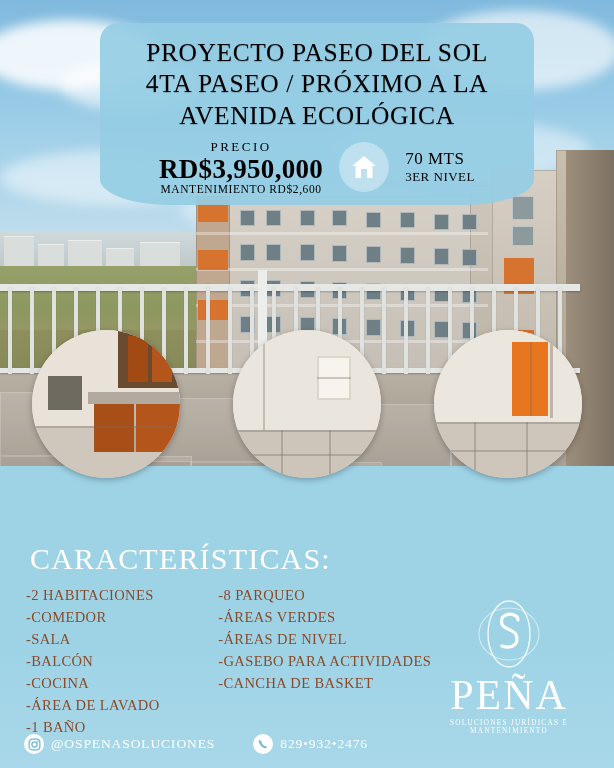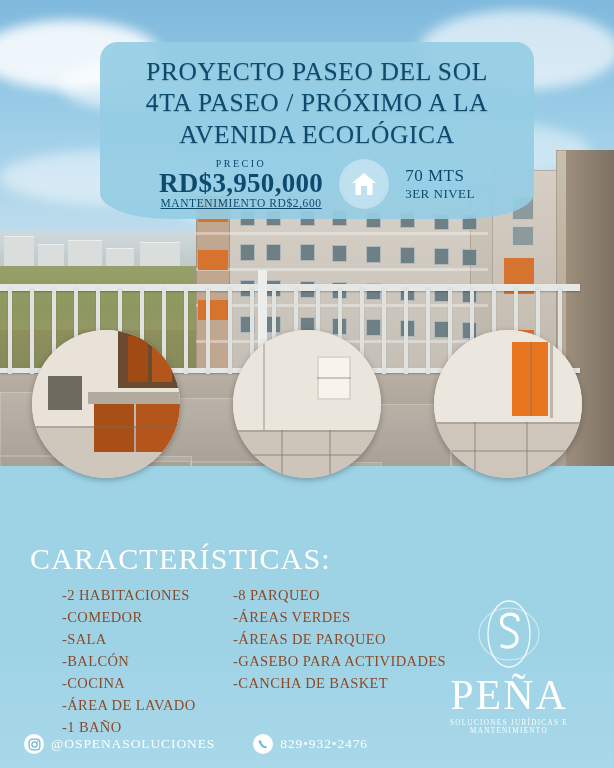"PROYECTO PASEO DEL SOL" .banner { color: #0c4a6e -> #000000; top: 42px -> 23px }
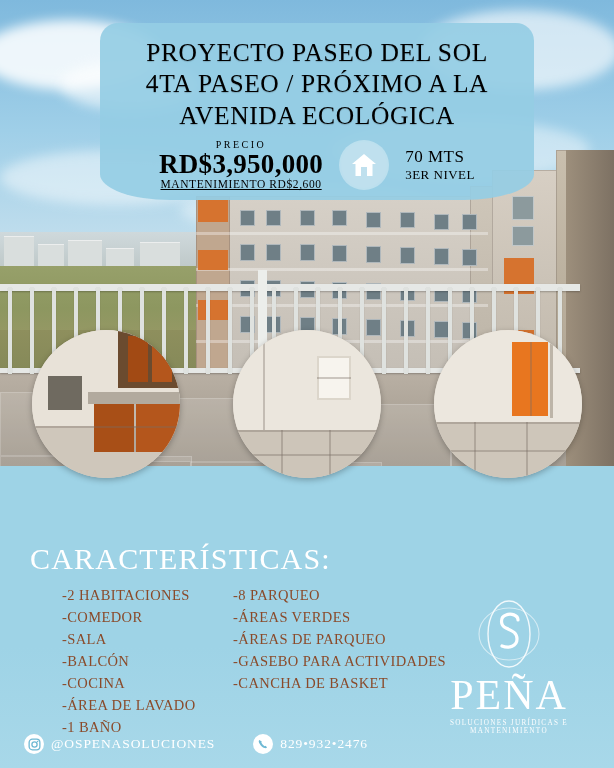"PRECIO" .price-label { font-size: 10px -> 13px }
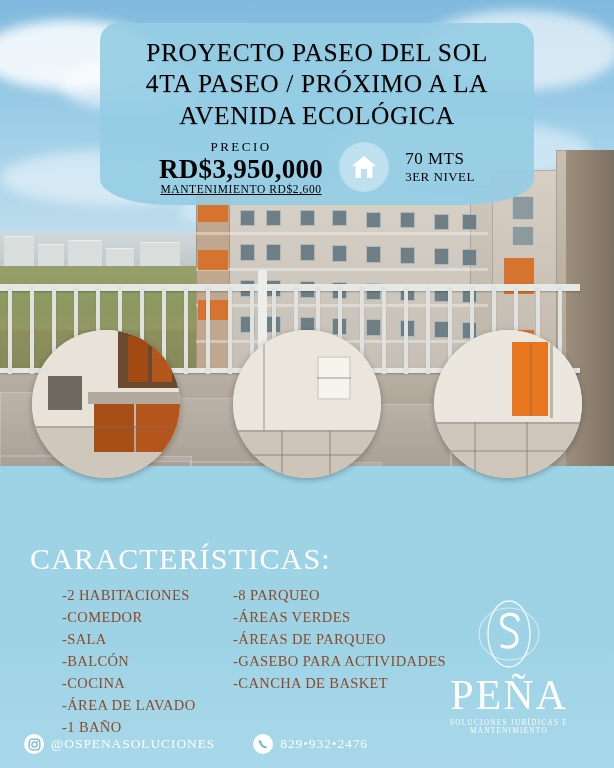"MANTENIMIENTO RD$2,600" .price-maint { text-decoration: underline -> none }
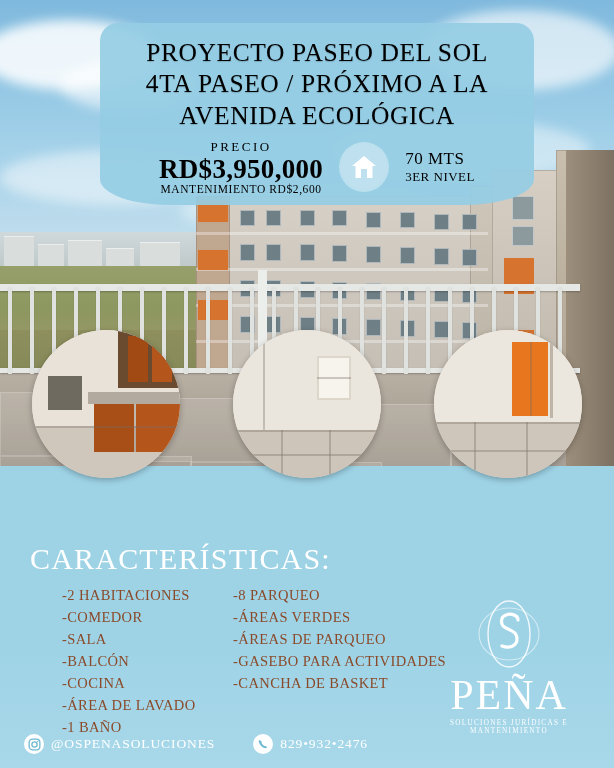"-2 HABITACIONES" .col-a { margin-left: 36px -> none }
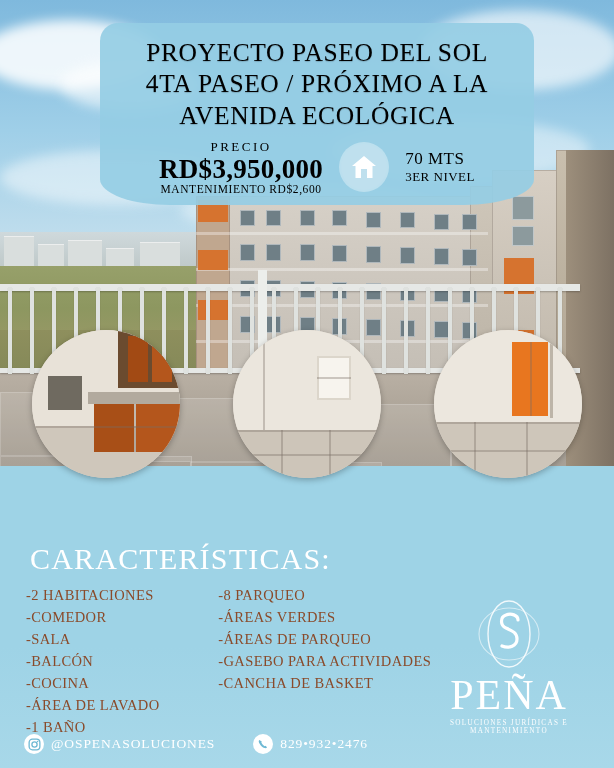"-ÁREAS DE PARQUEO" li { text: PARQUEO -> NIVEL }
